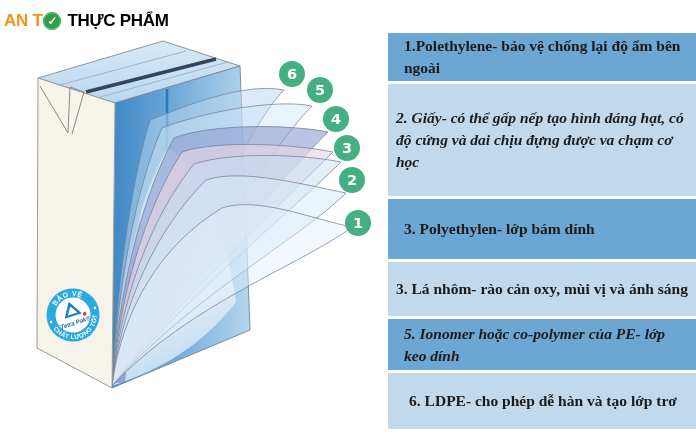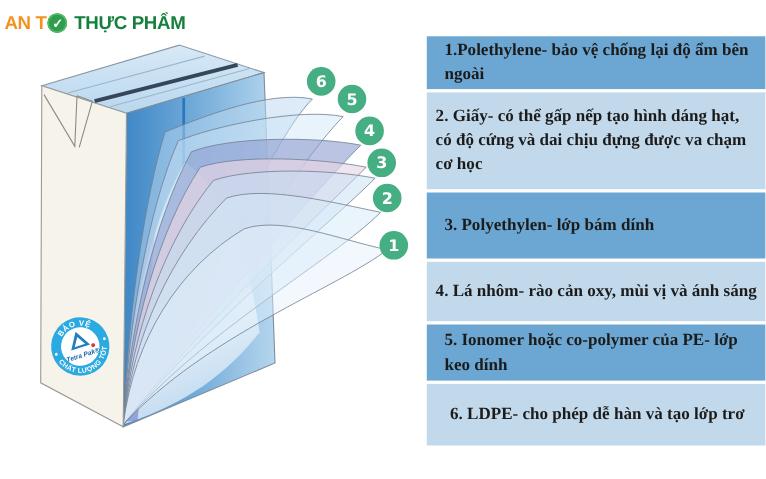"THỰC PHẨM" .brand .green { color: #15803d -> #000000 }
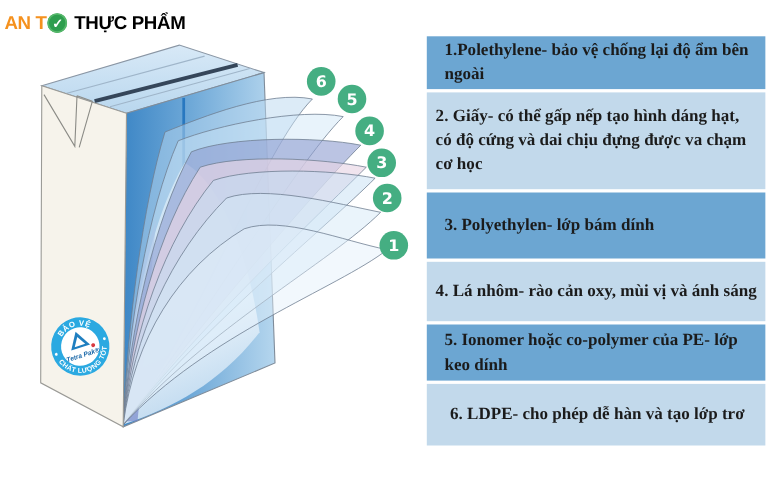"2. Giấy- có thể gấp" .r2 { font-style: none -> italic; height: 88px -> 112px }
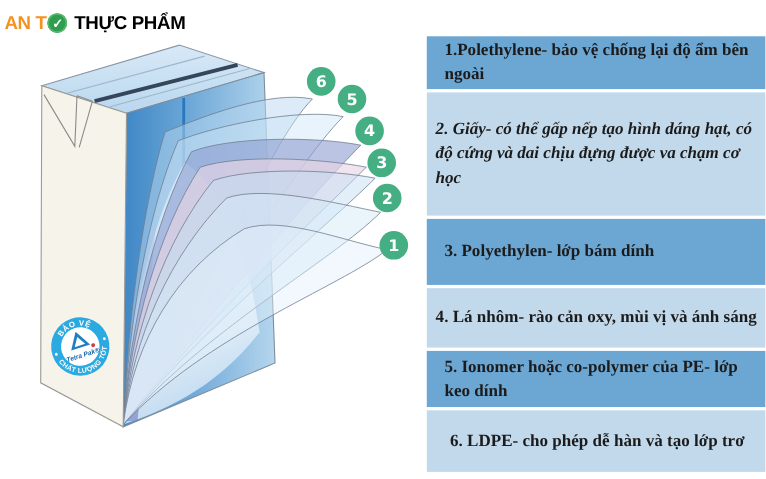"4. Lá nhôm- rào cản" span { text: 4 -> 3 }
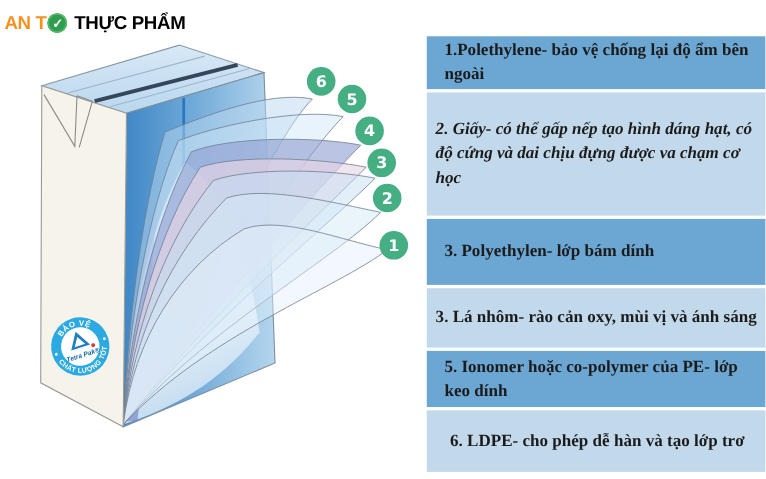"5. Ionomer hoặc co-polymer của" .r5 { font-style: none -> italic }
